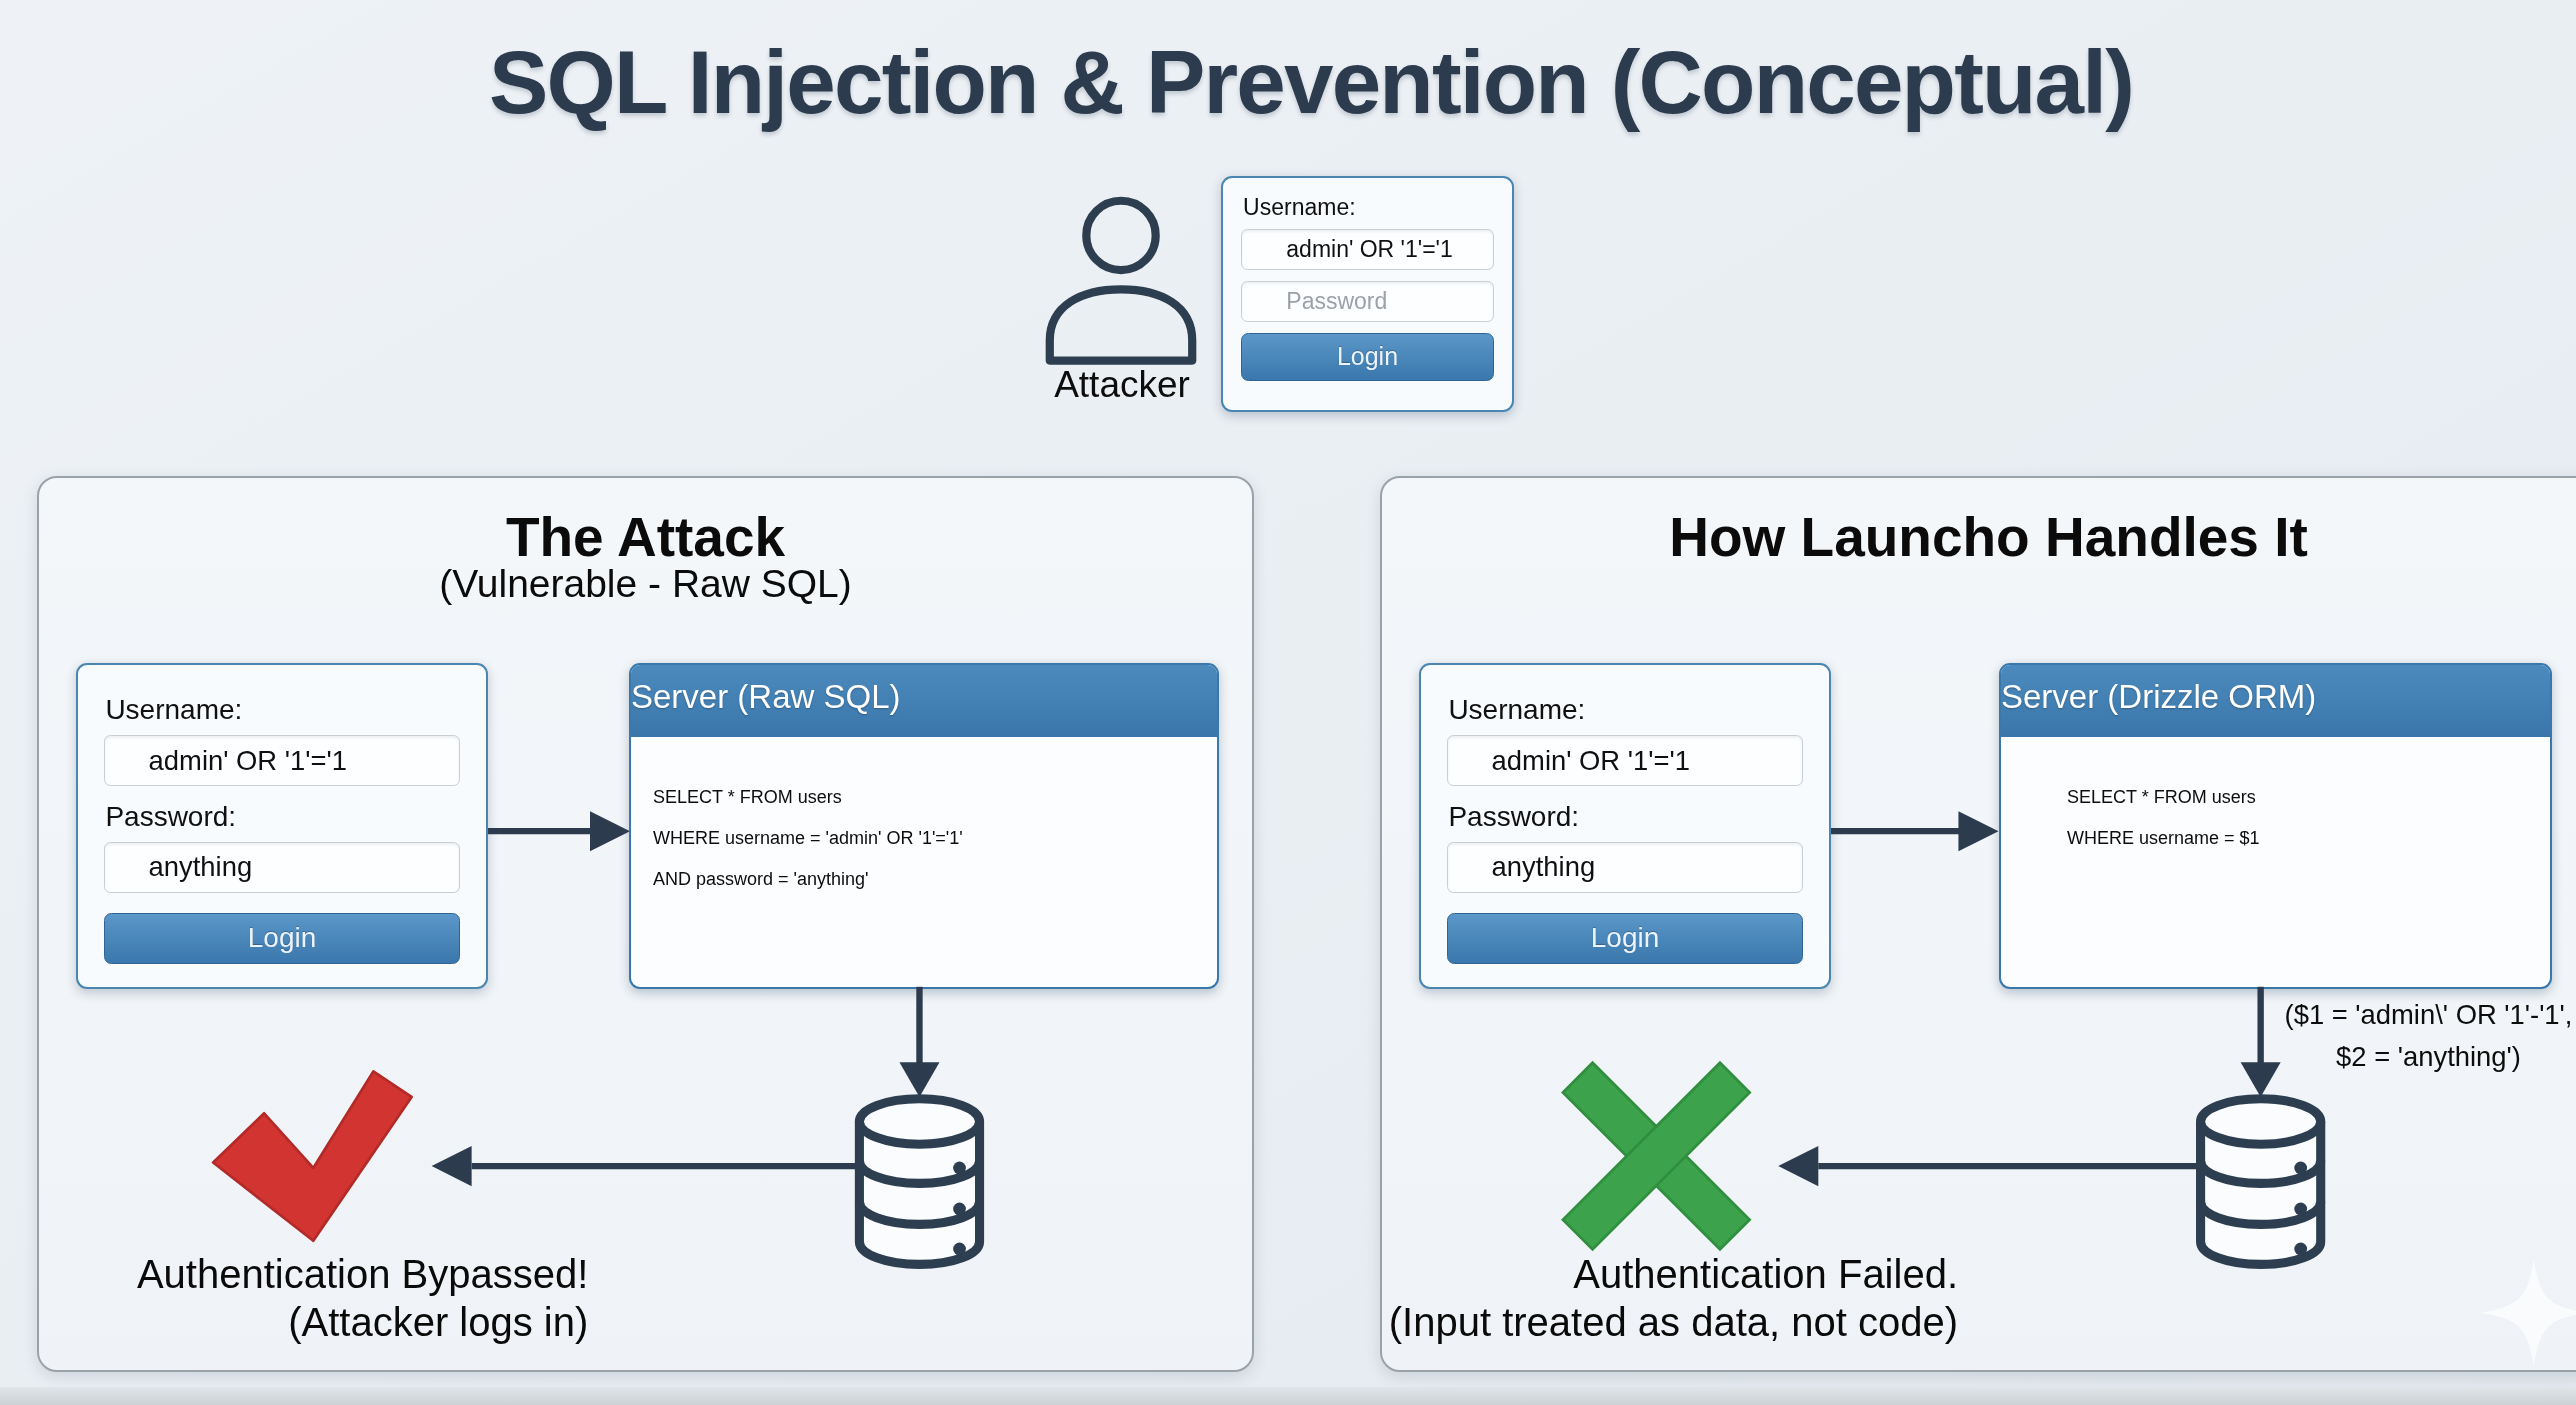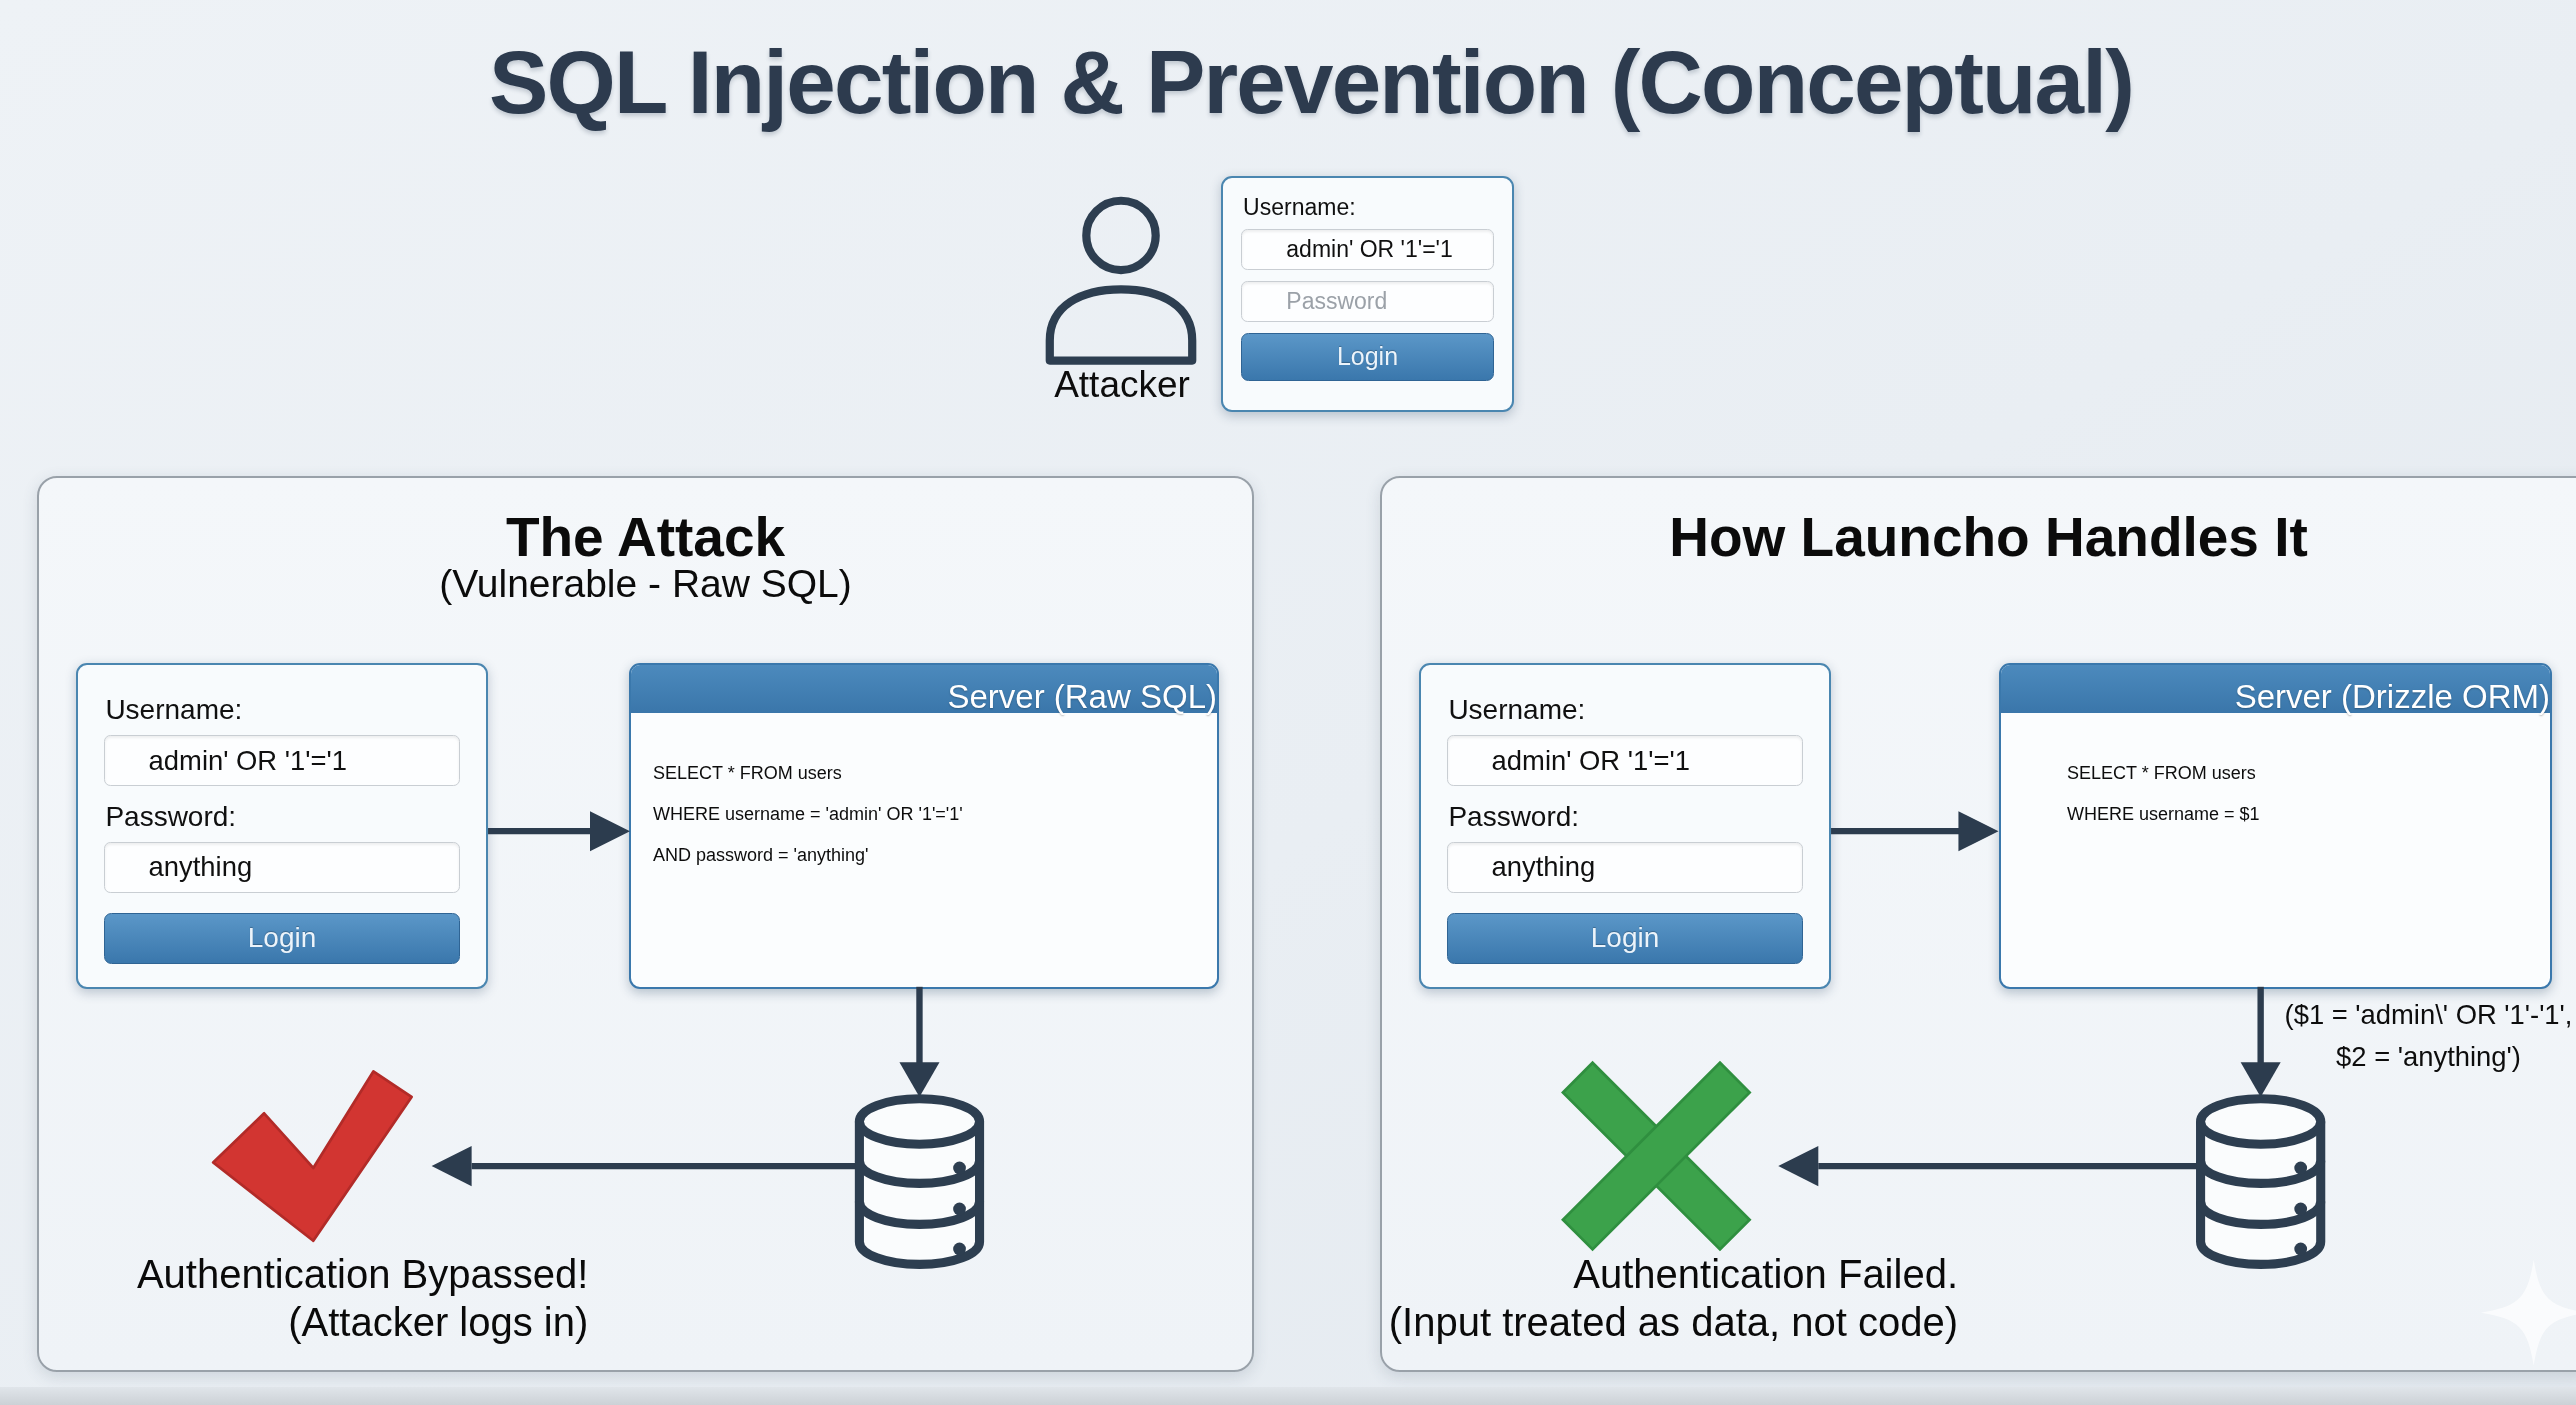"Server (Raw SQL)" .server-header { height: 48px -> 72px; text-align: right -> left }
